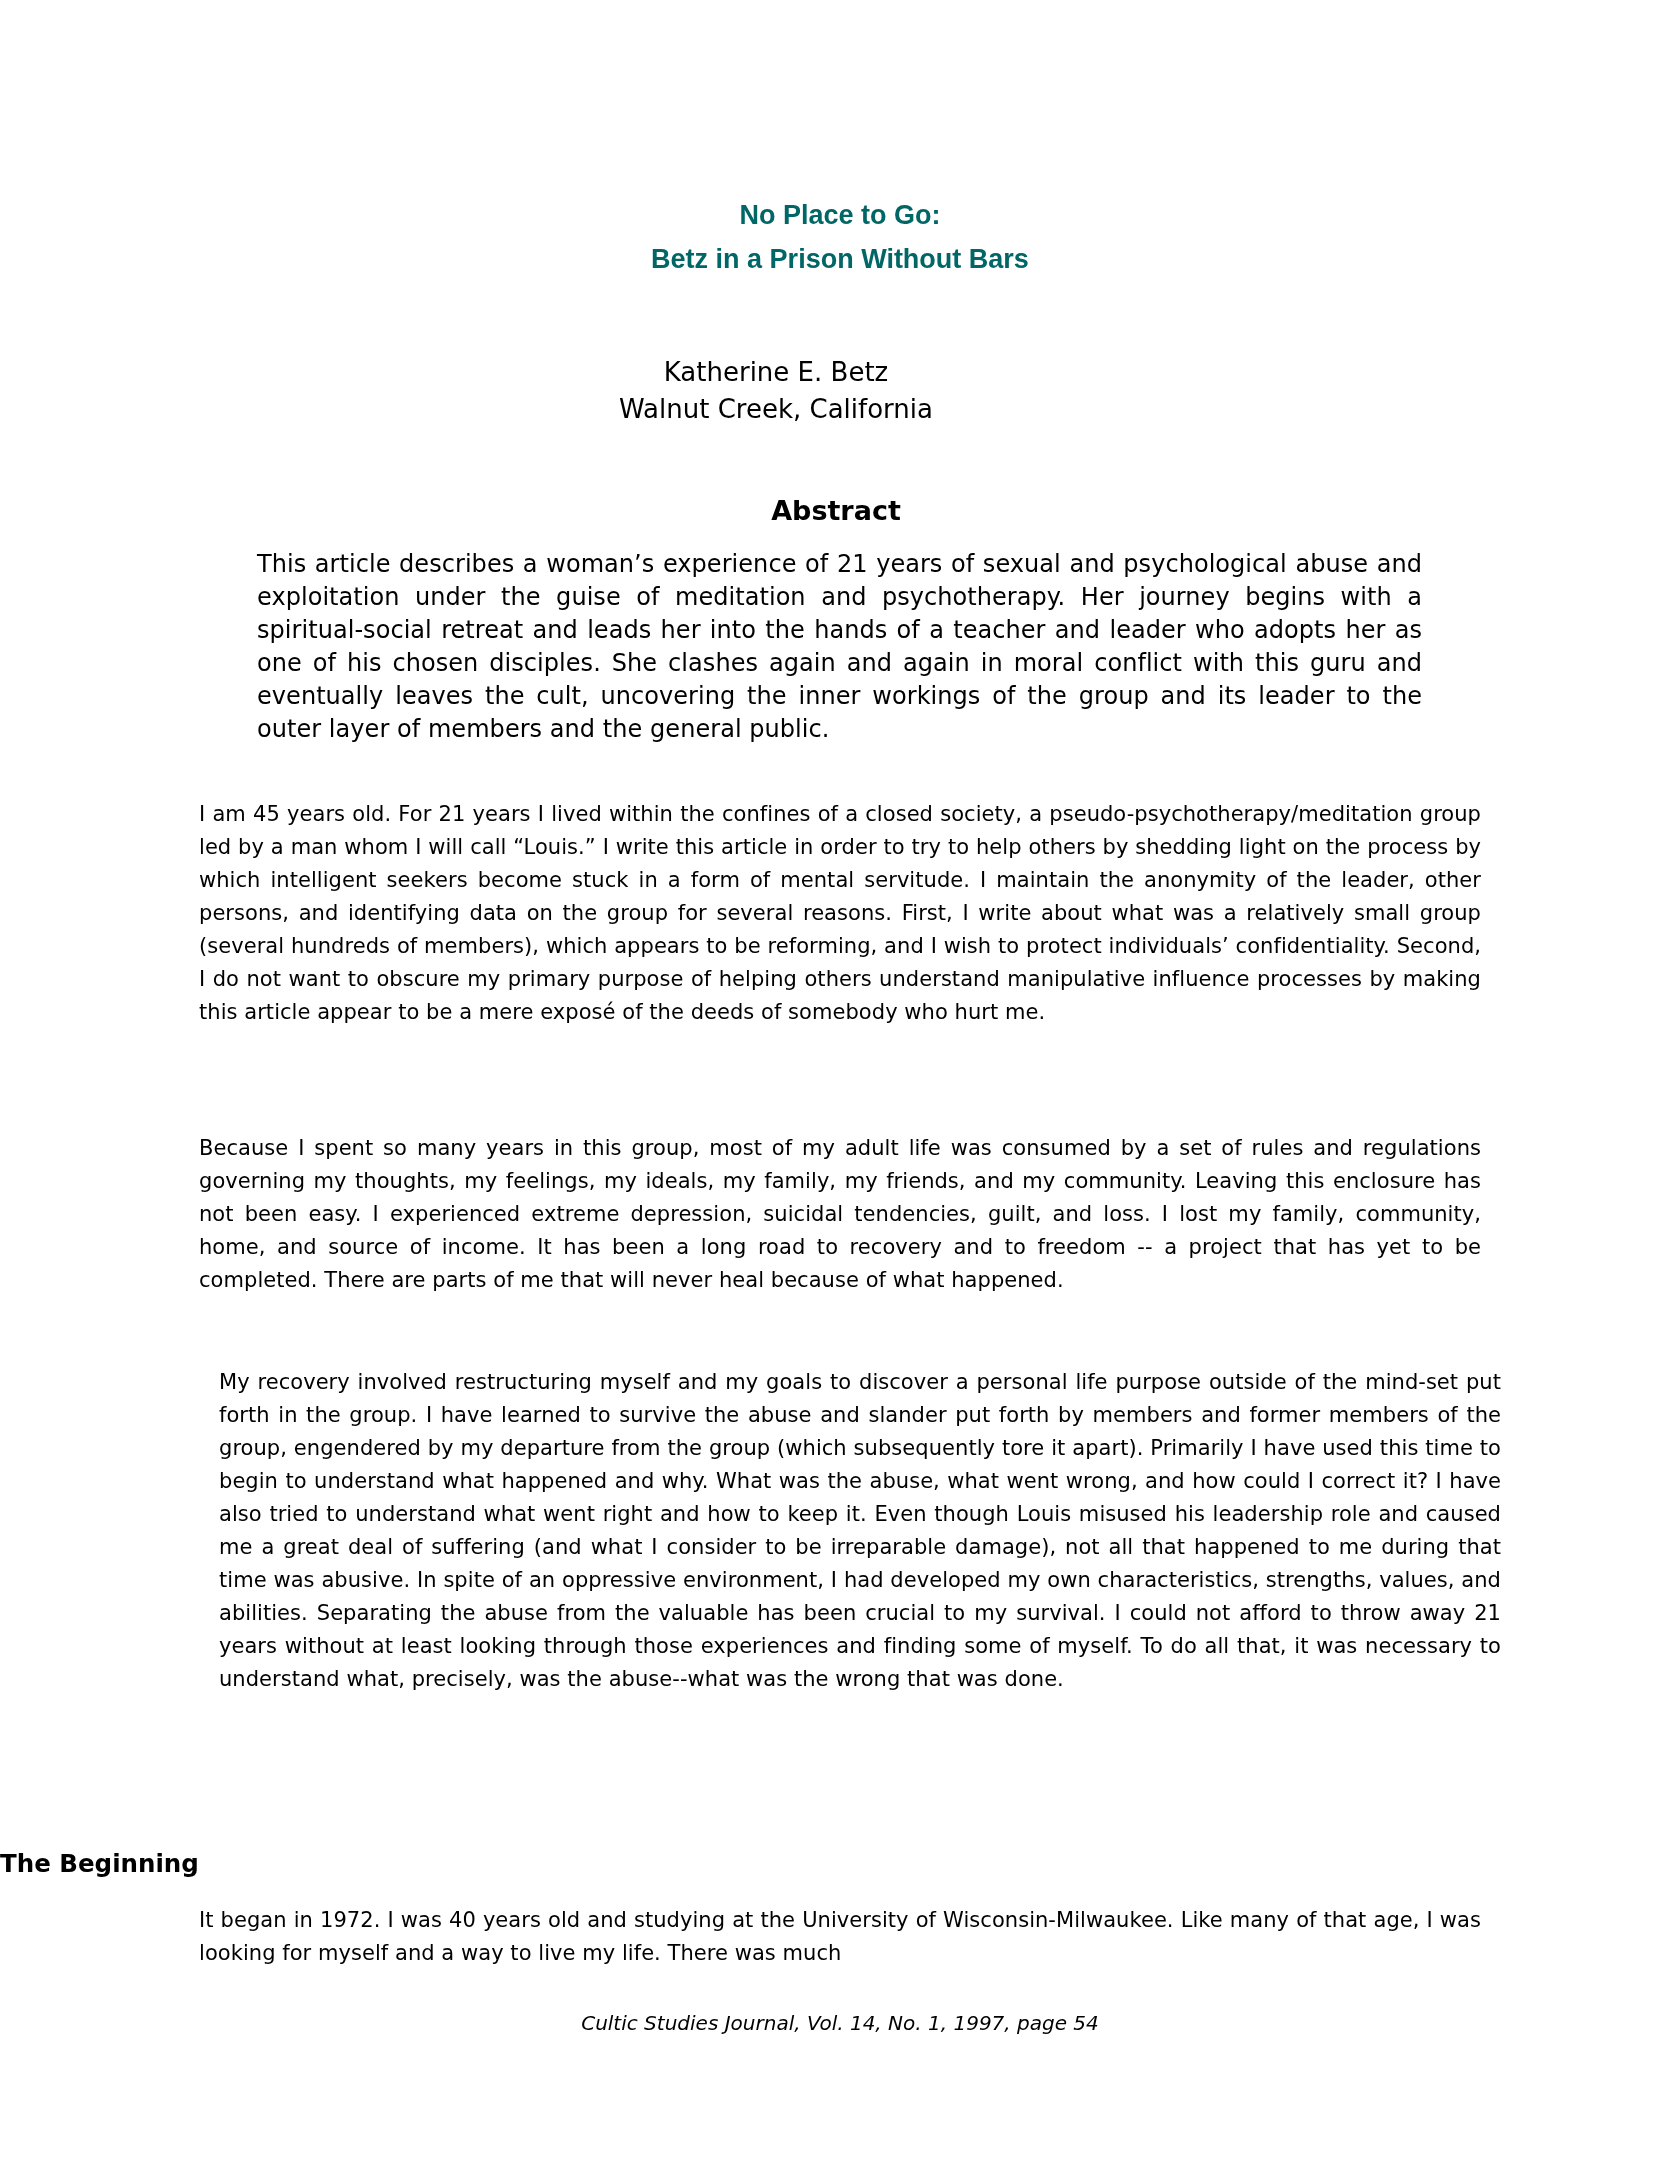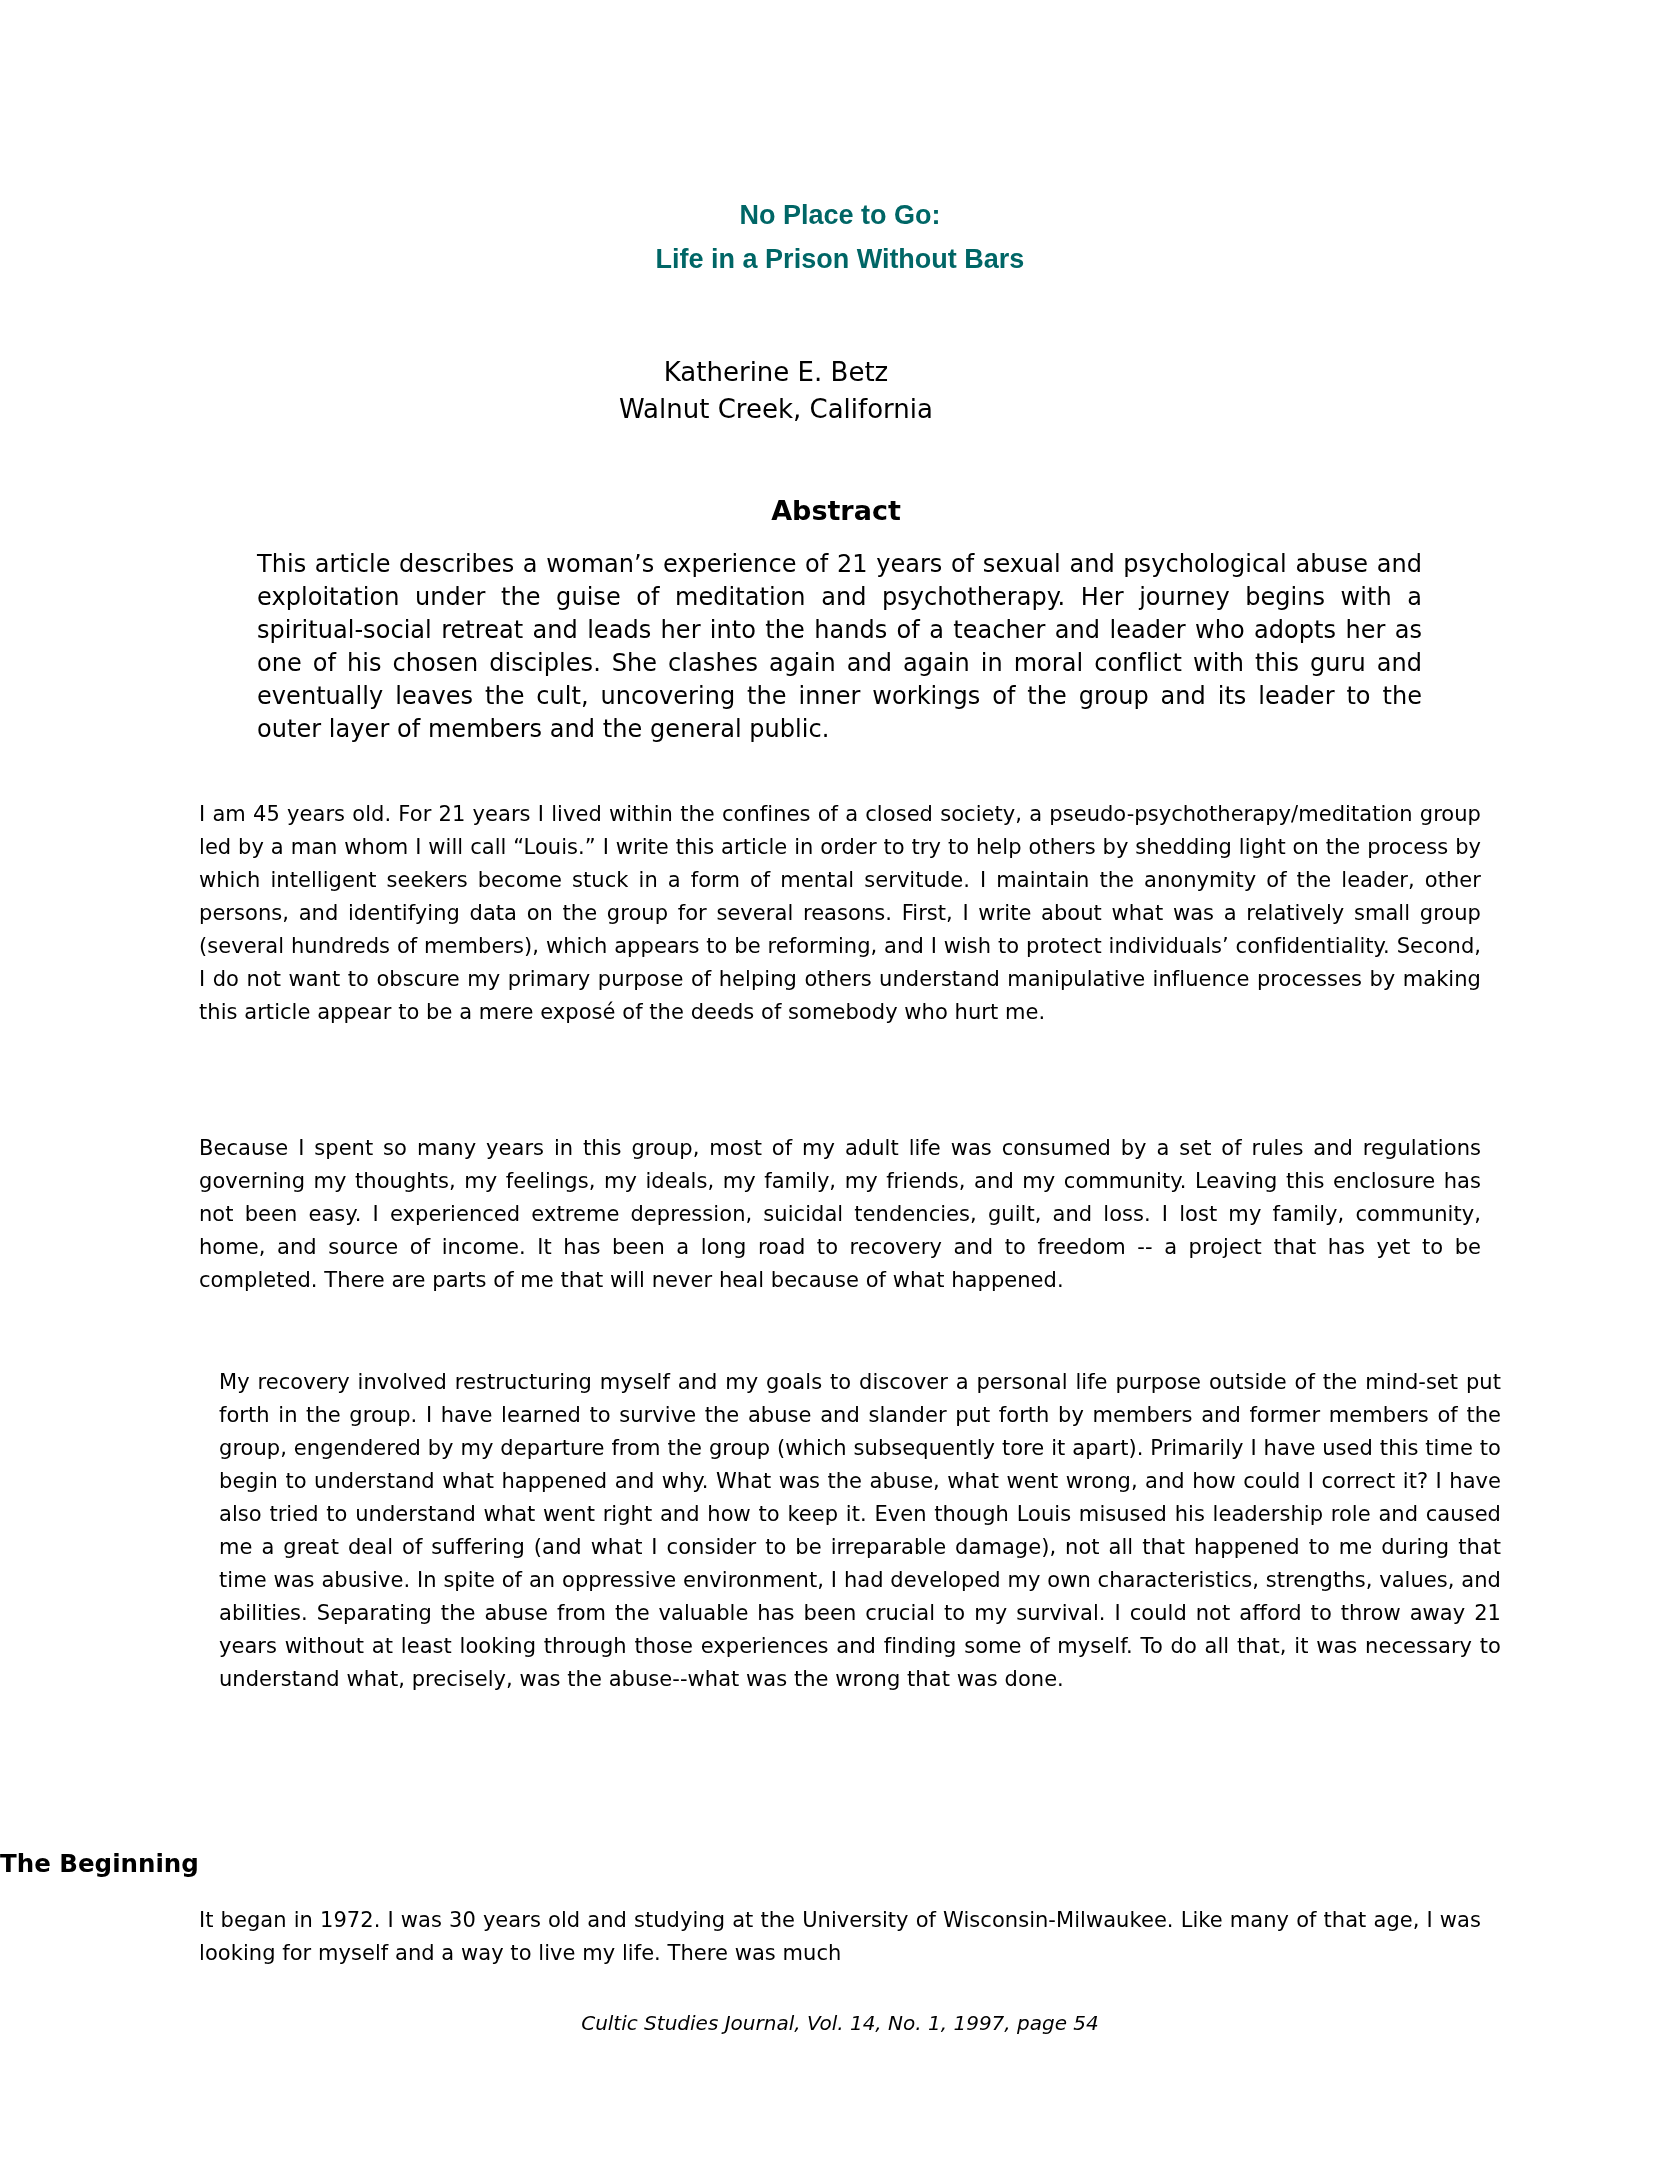"Life in a Prison Without" div { text: Life -> Betz }
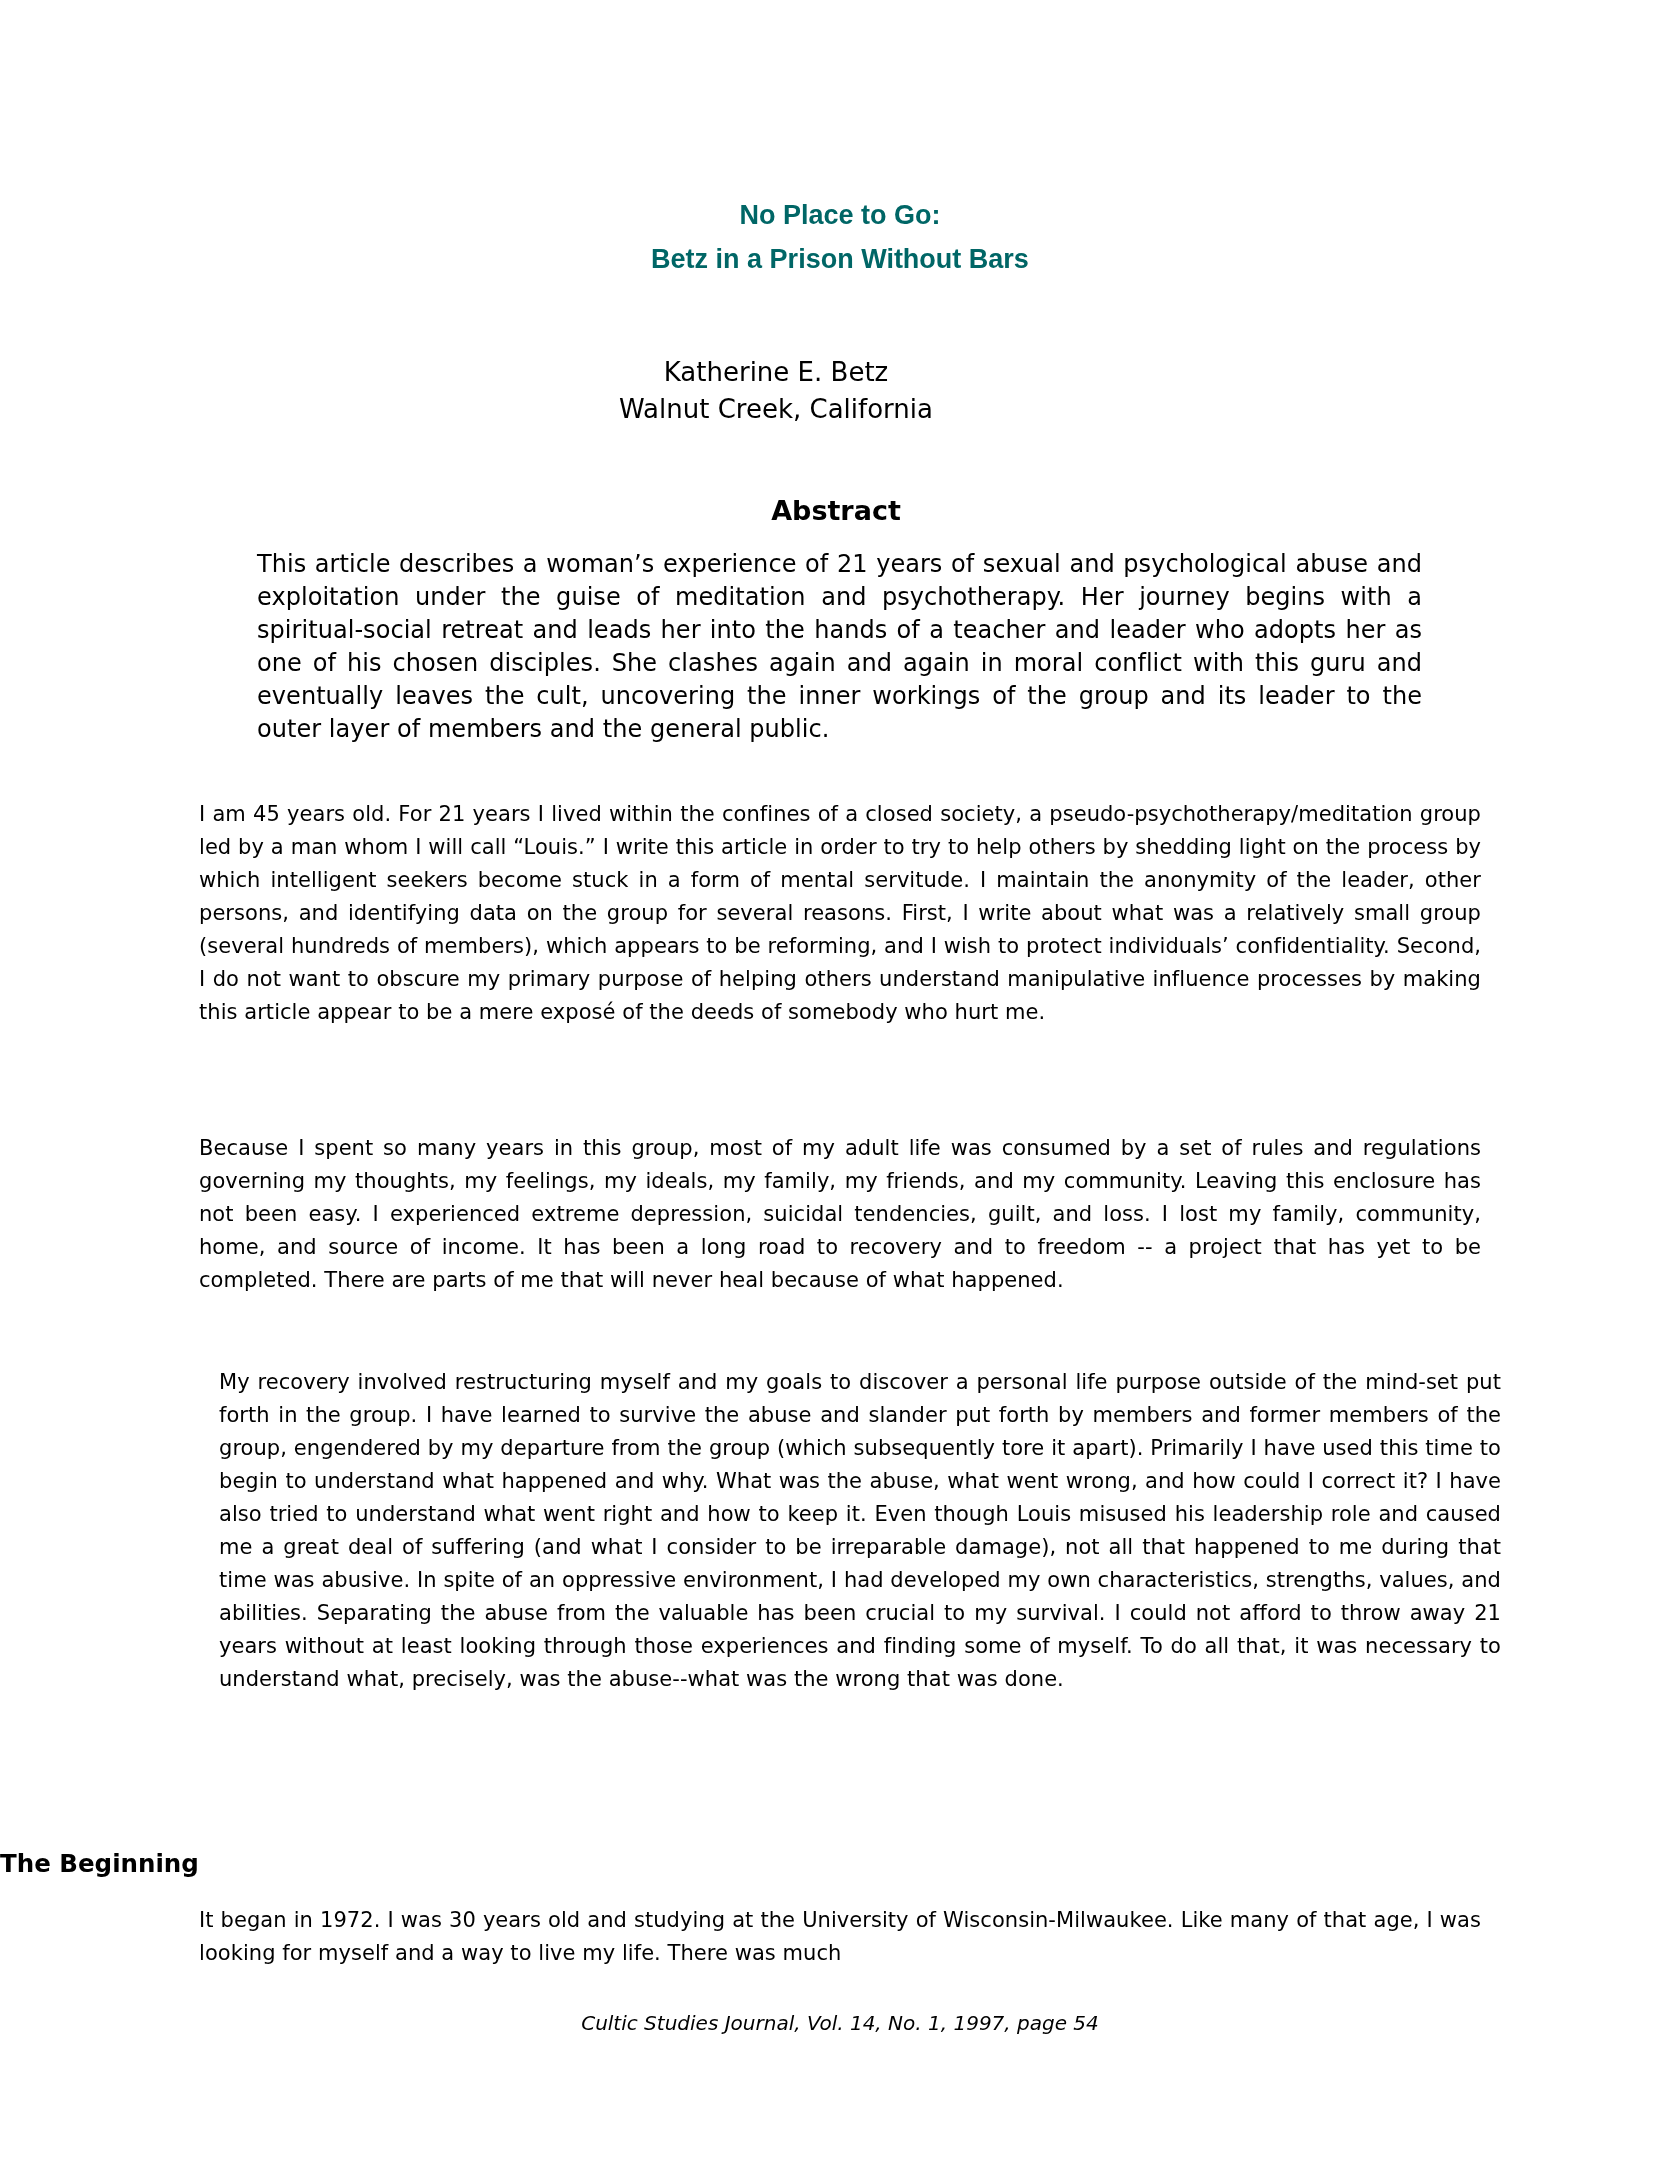"It began in 1972. I" p.body-text { text: 30 -> 40 }
